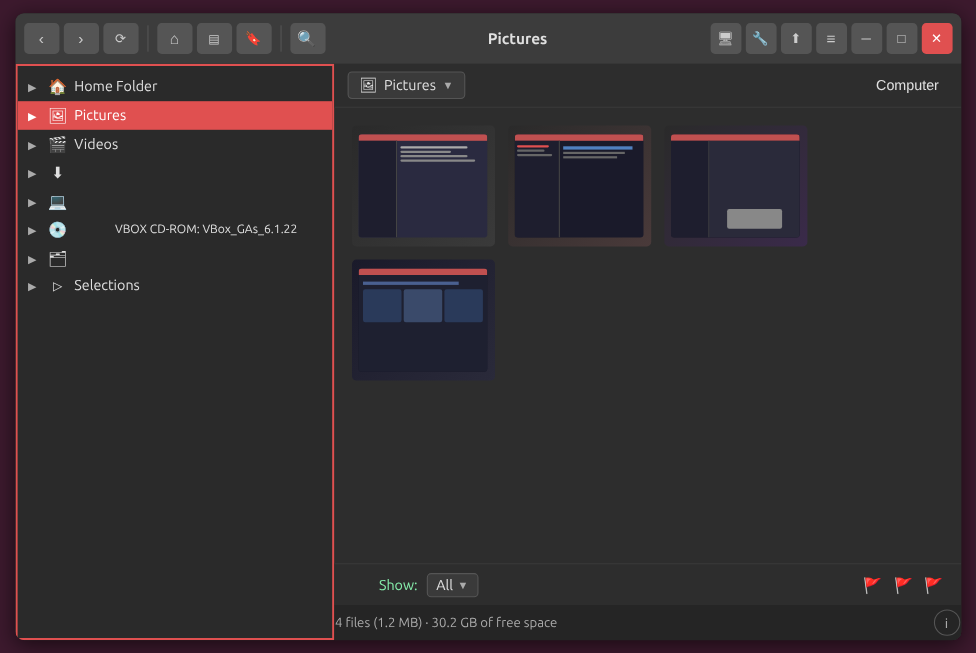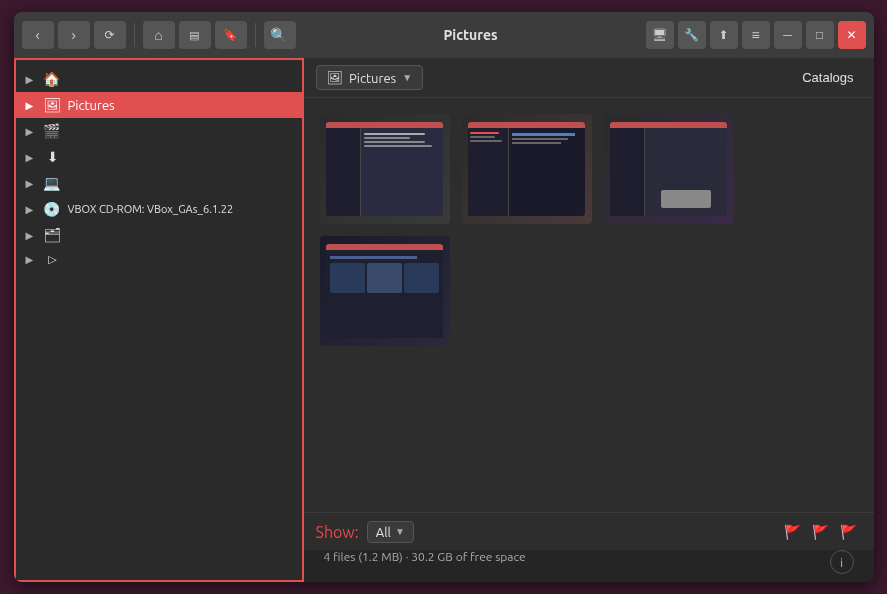"Home Folder" span.label { html: none -> <span>Home Folder</span> }
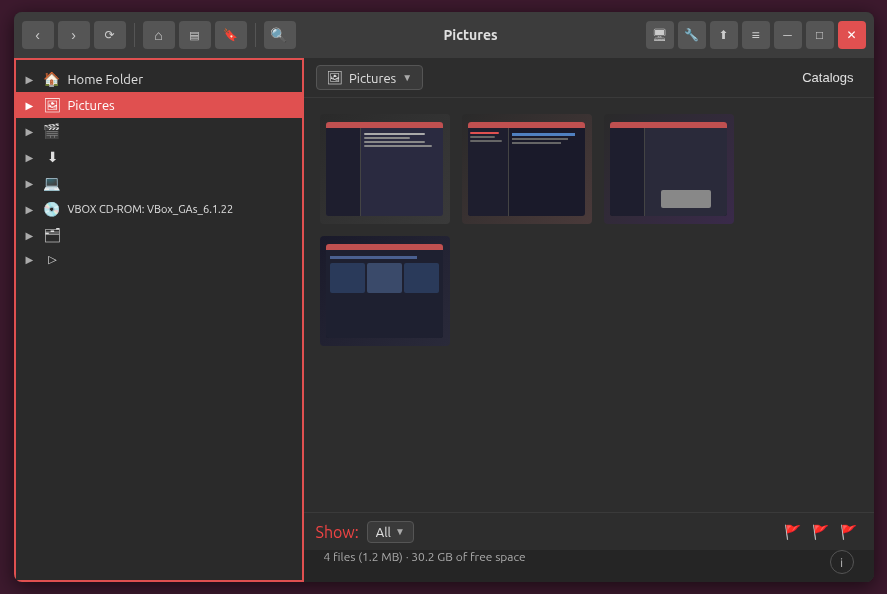"Catalogs" button.organize-btn { text: Catalogs -> Computer }
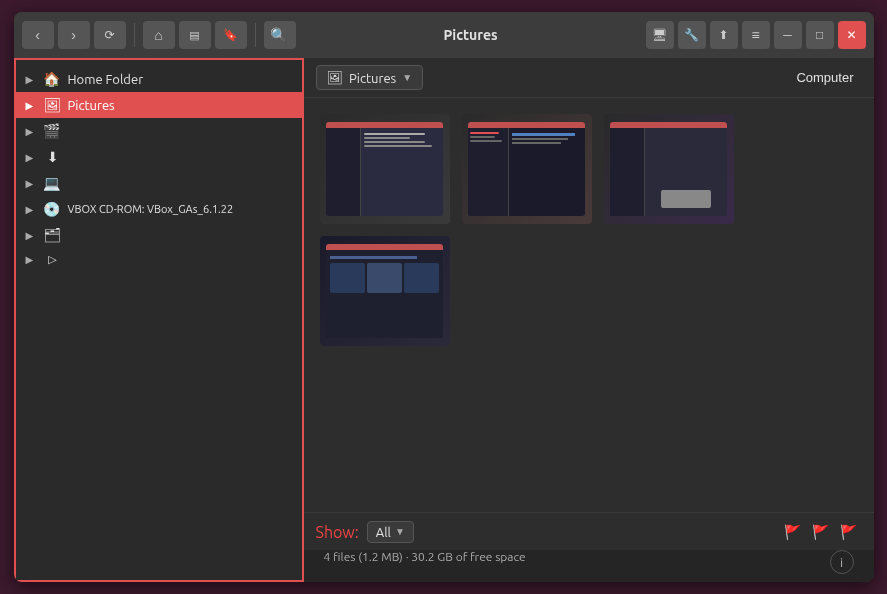"Videos" span.label { html: none -> <span>Videos</span> }
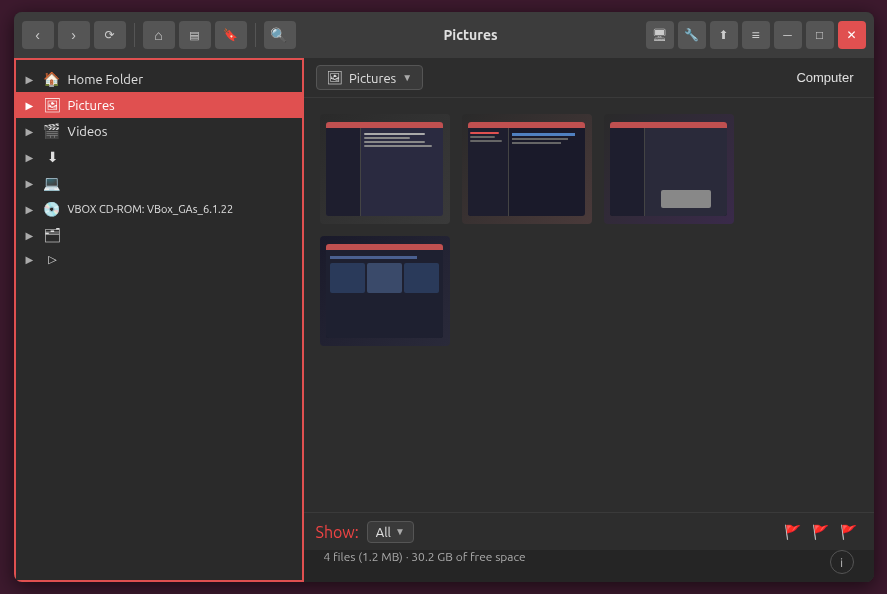"VBOX CD-ROM: VBox_GAs_6.1.22" span.label { margin-left: none -> 37px }
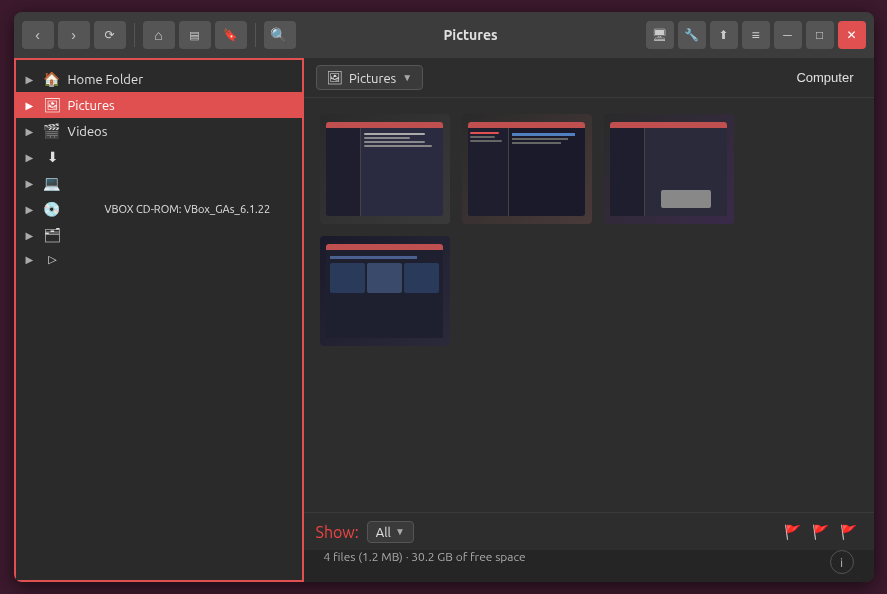"Selections" span.label { html: none -> <span>Selections</span> }
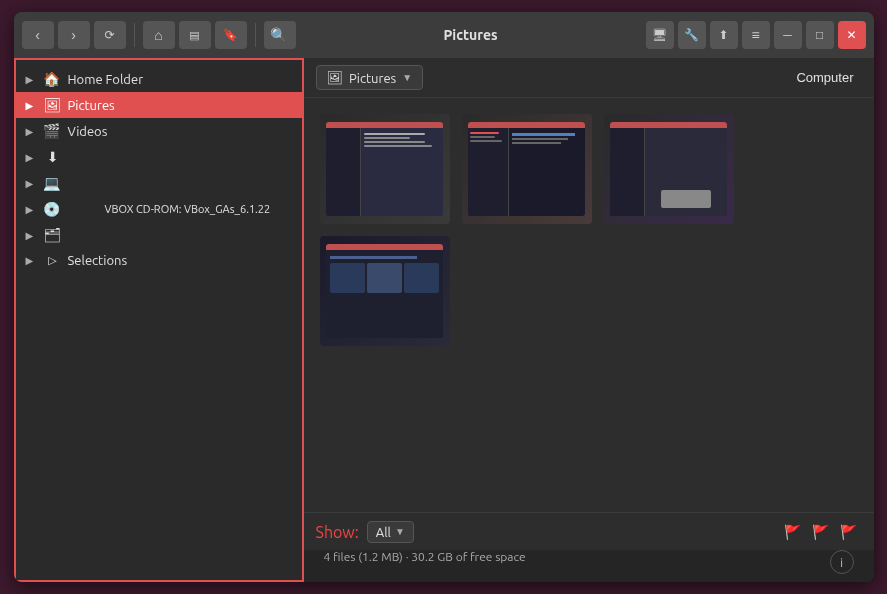"Show:" .show-label { color: #ef4444 -> #86efac; font-size: 16px -> 13px; margin-left: none -> 29px }
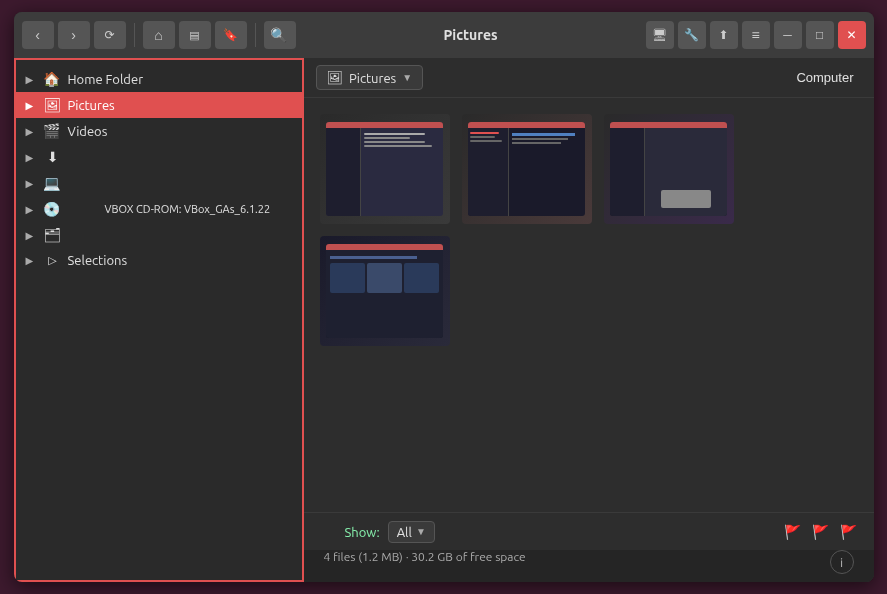"4 files (1.2 MB) ·" .status-bar { align-items: flex-start -> center; padding: 0 20px -> 0 1px }
